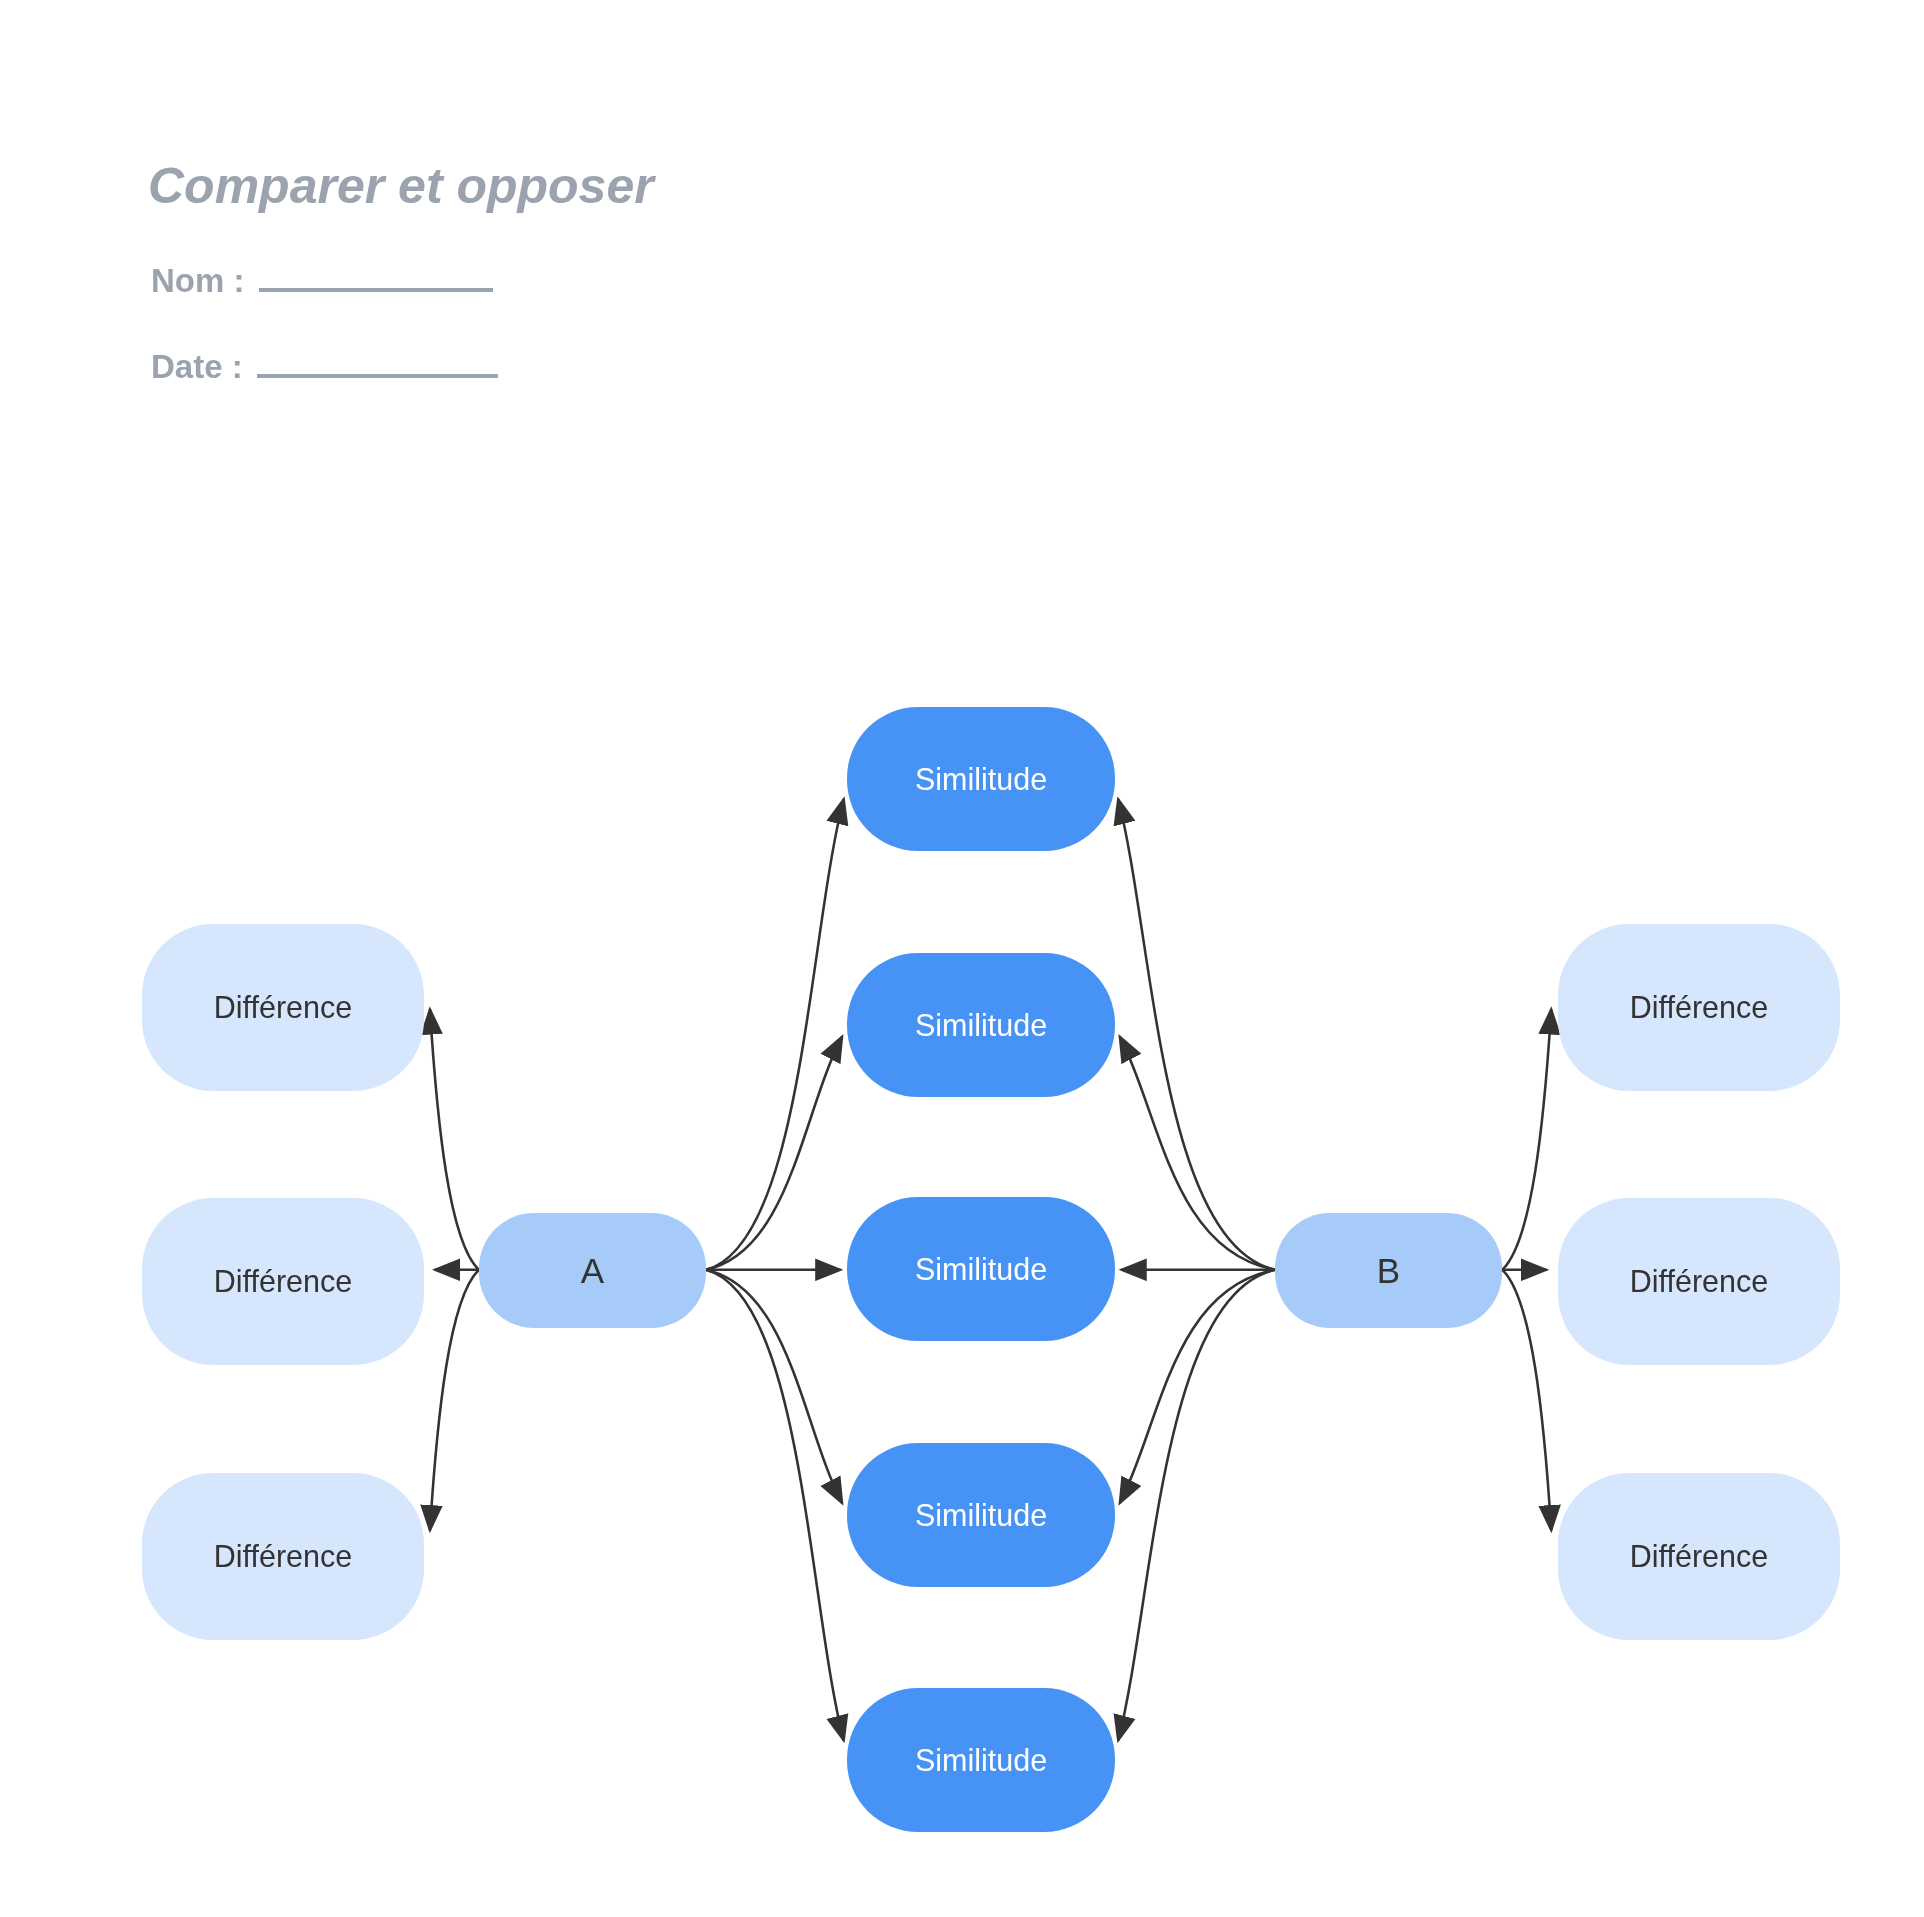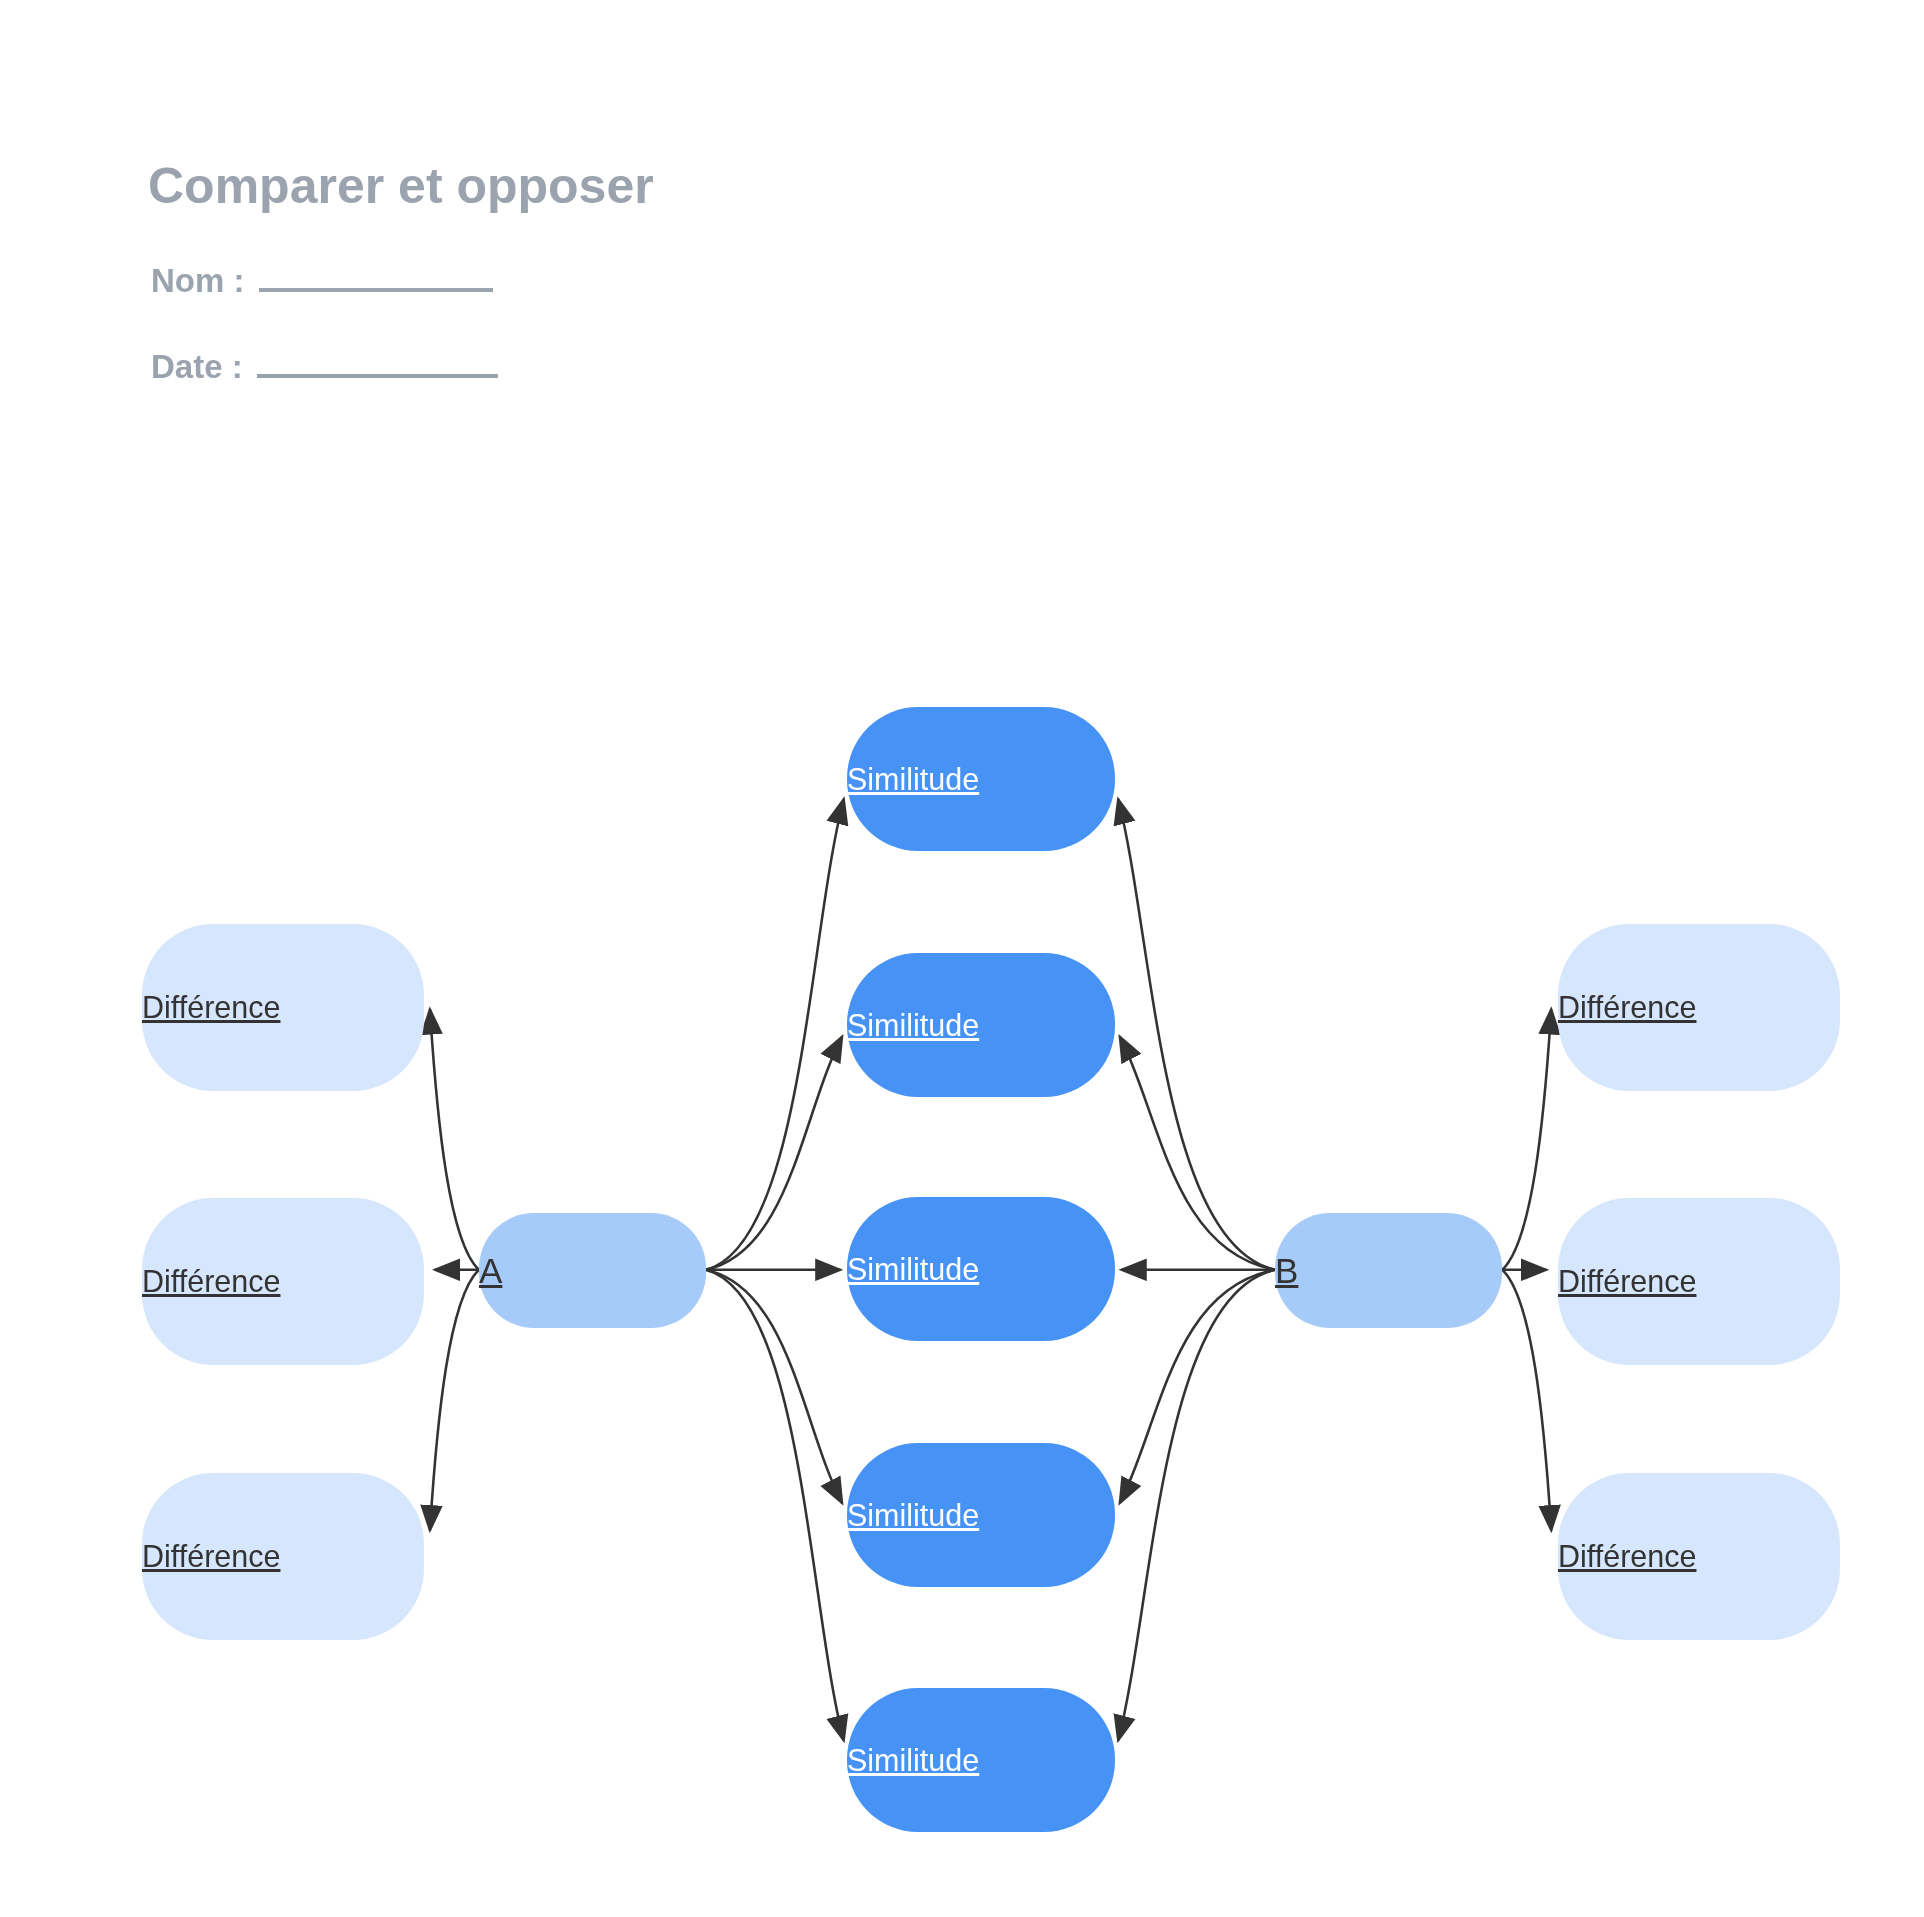"Comparer et opposer" .page-title { font-style: none -> italic }
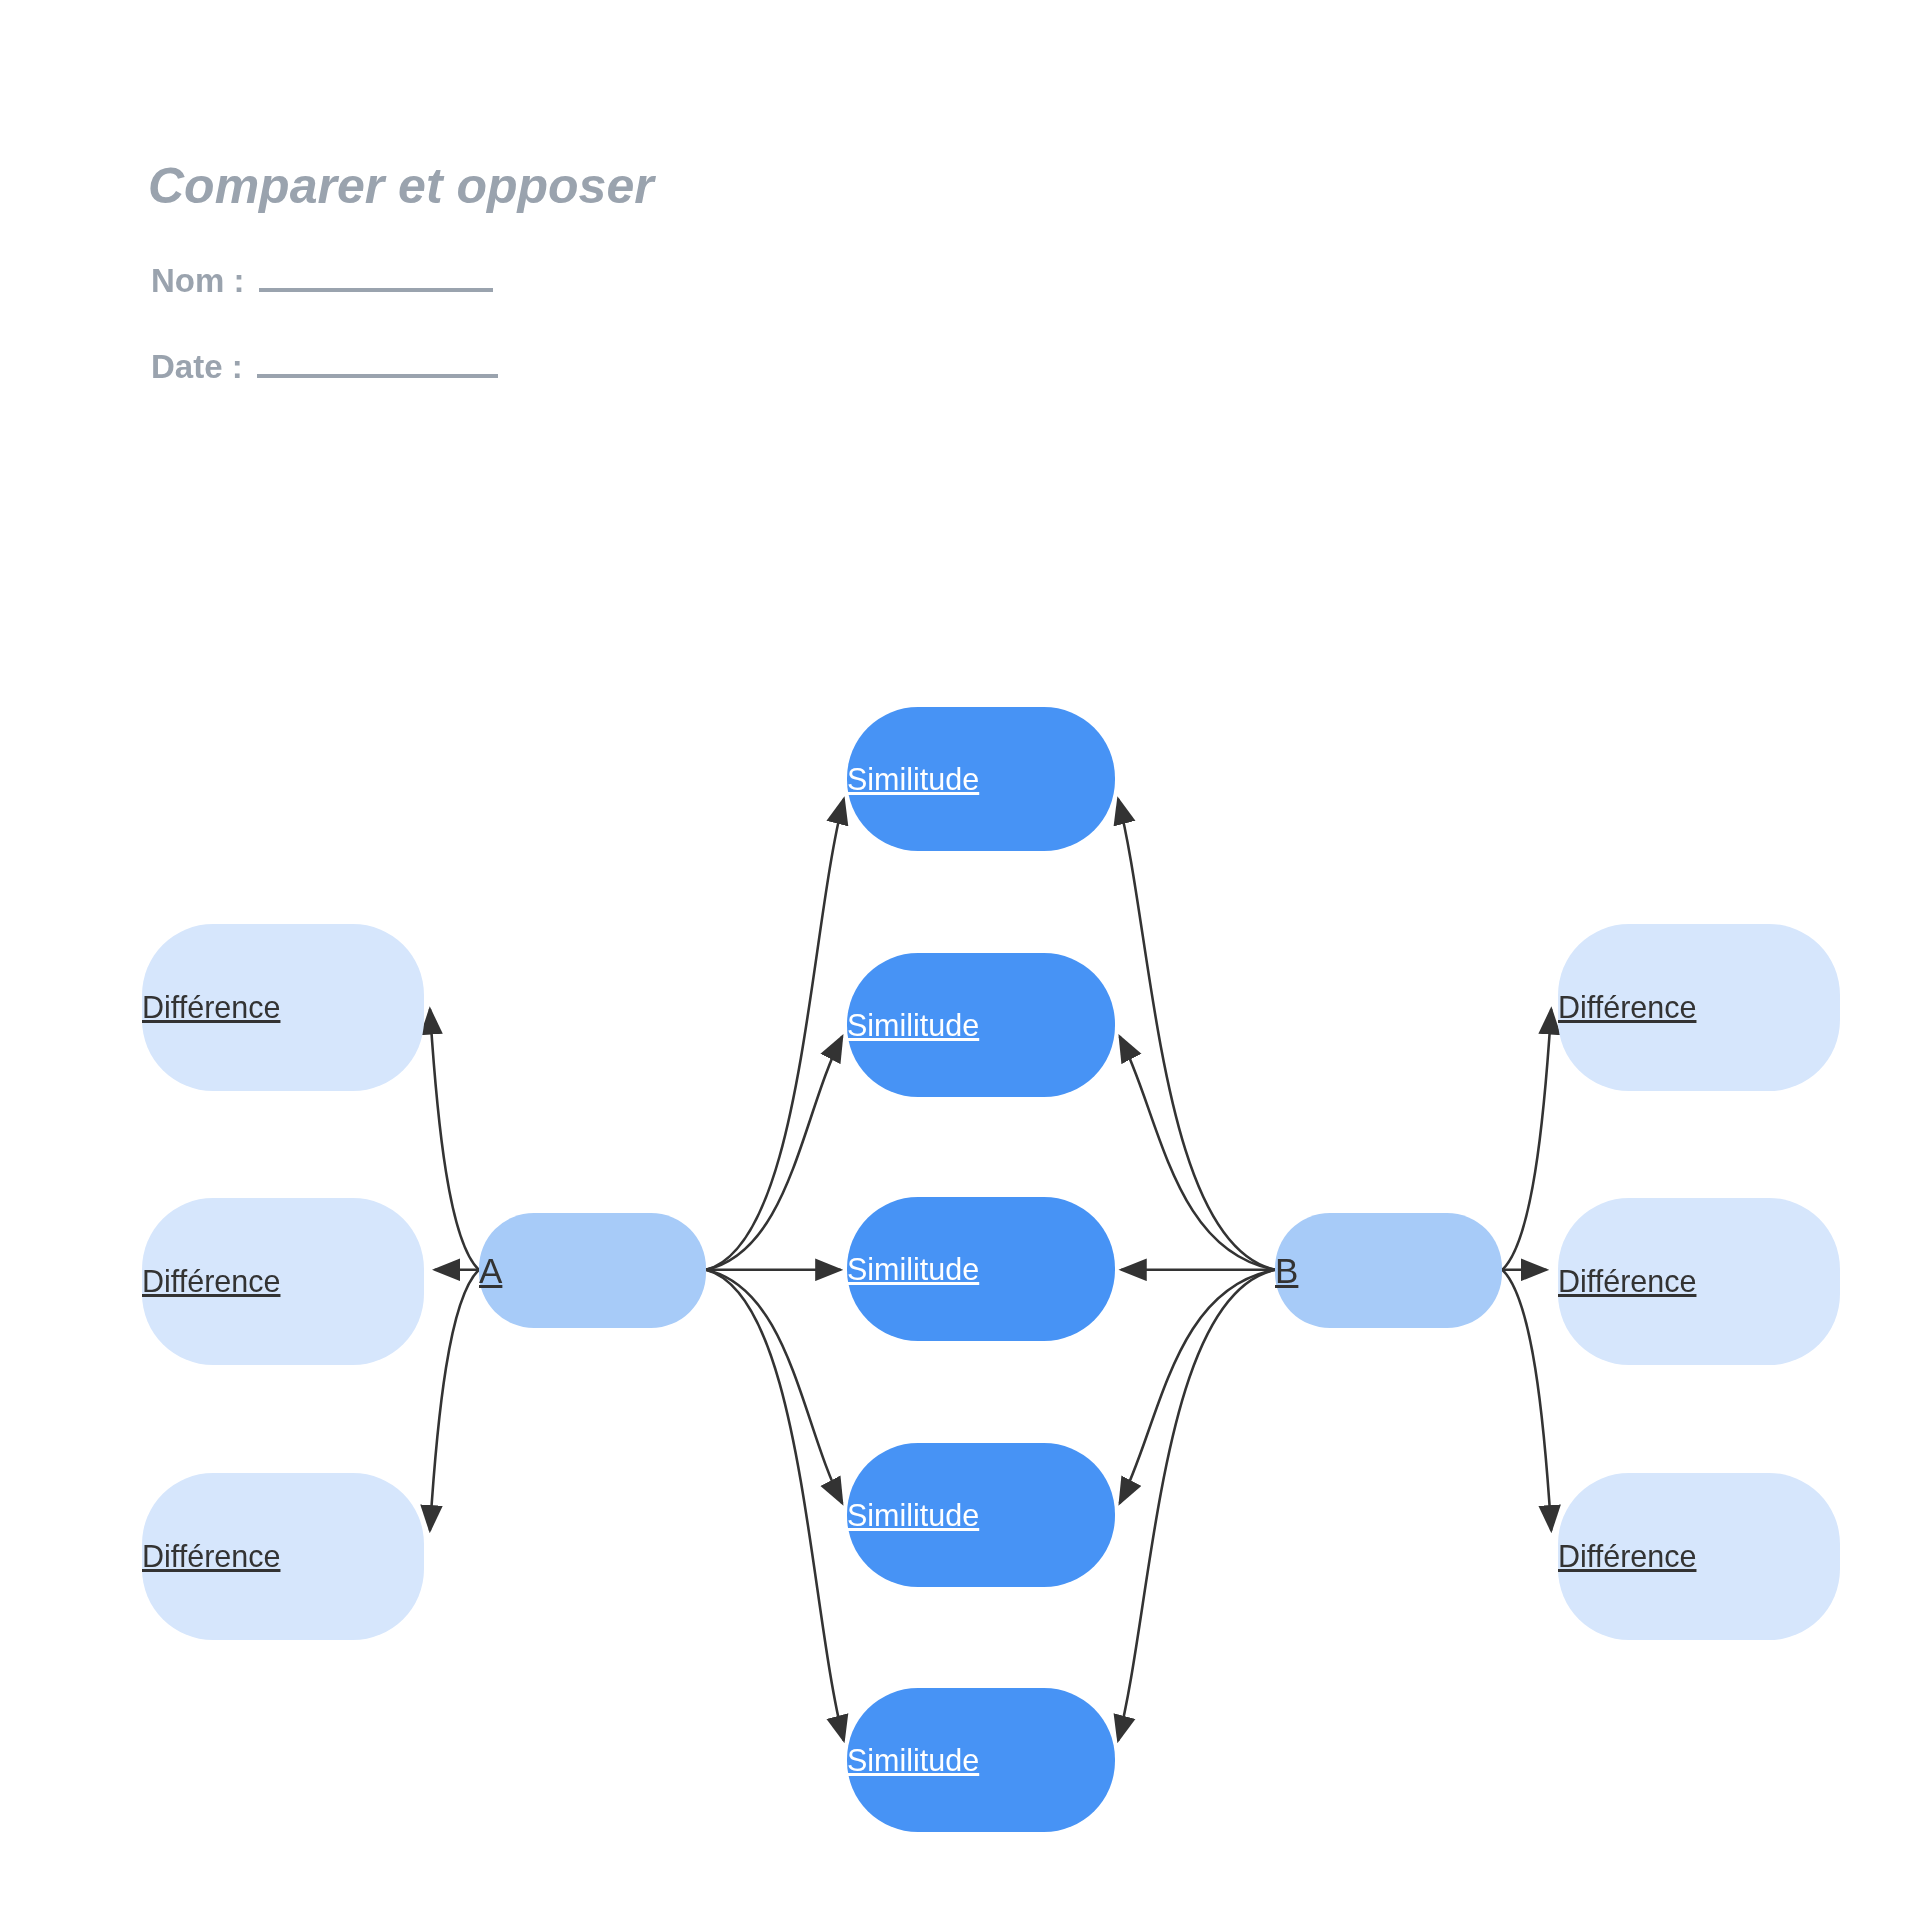"Similitude" .node { justify-content: none -> center; text-decoration: underline -> none }
